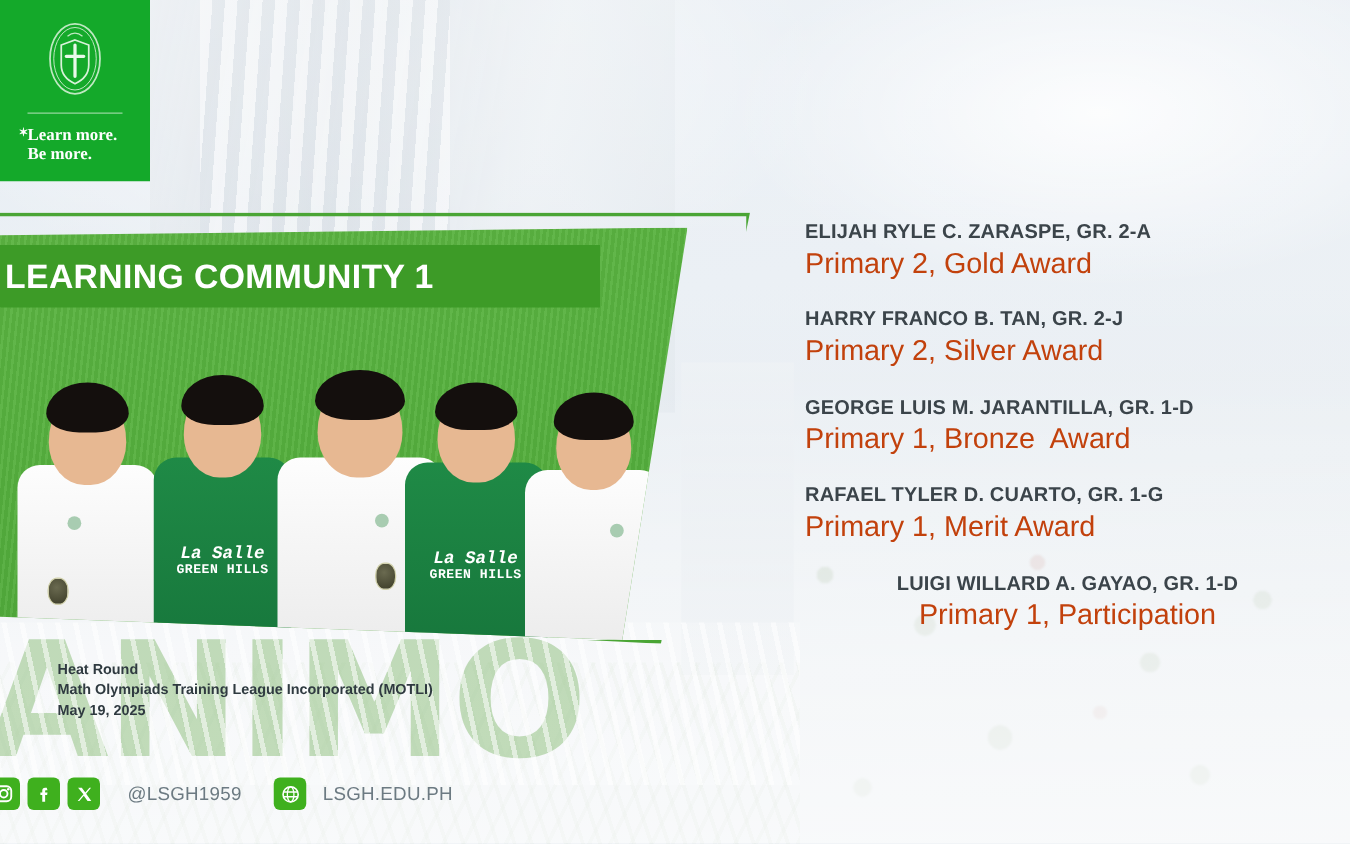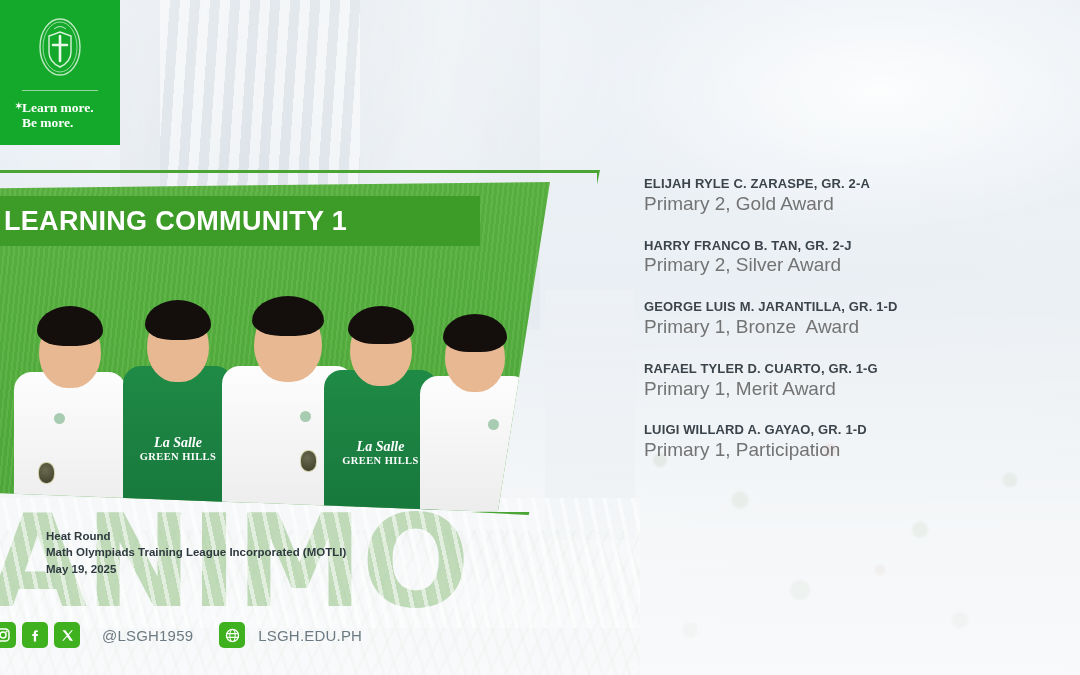"ELIJAH RYLE C. ZARASPE, GR." .award .nm { font-size: 13px -> 16px }
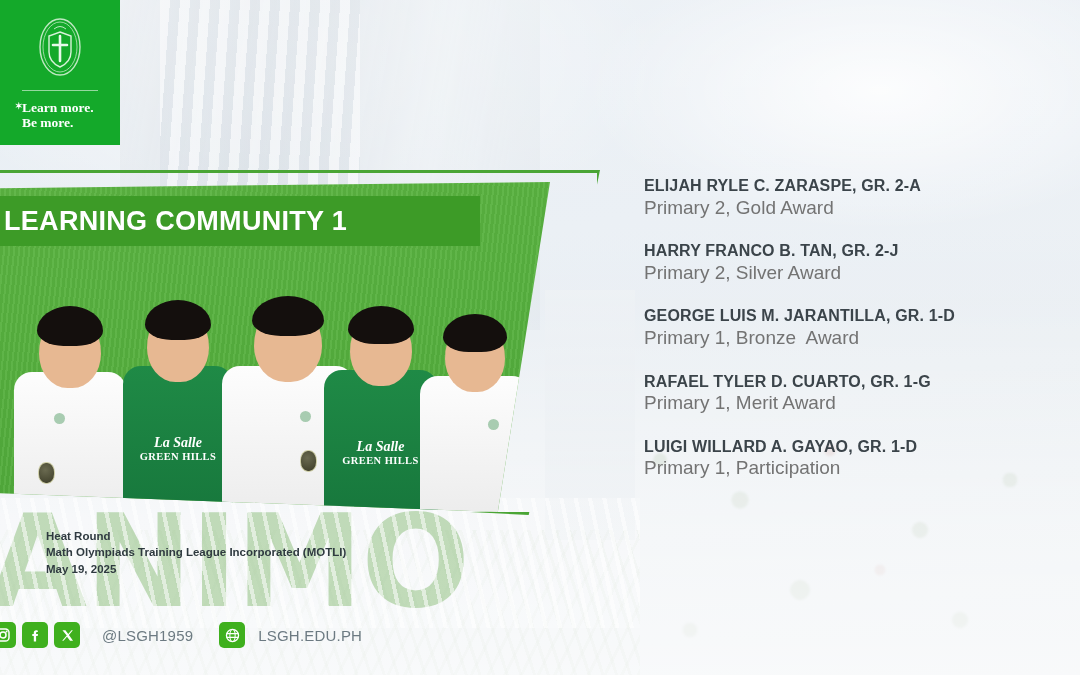"Primary 2, Gold Award" .award .sub { color: #737373 -> #c2410c; font-size: 19px -> 23px }
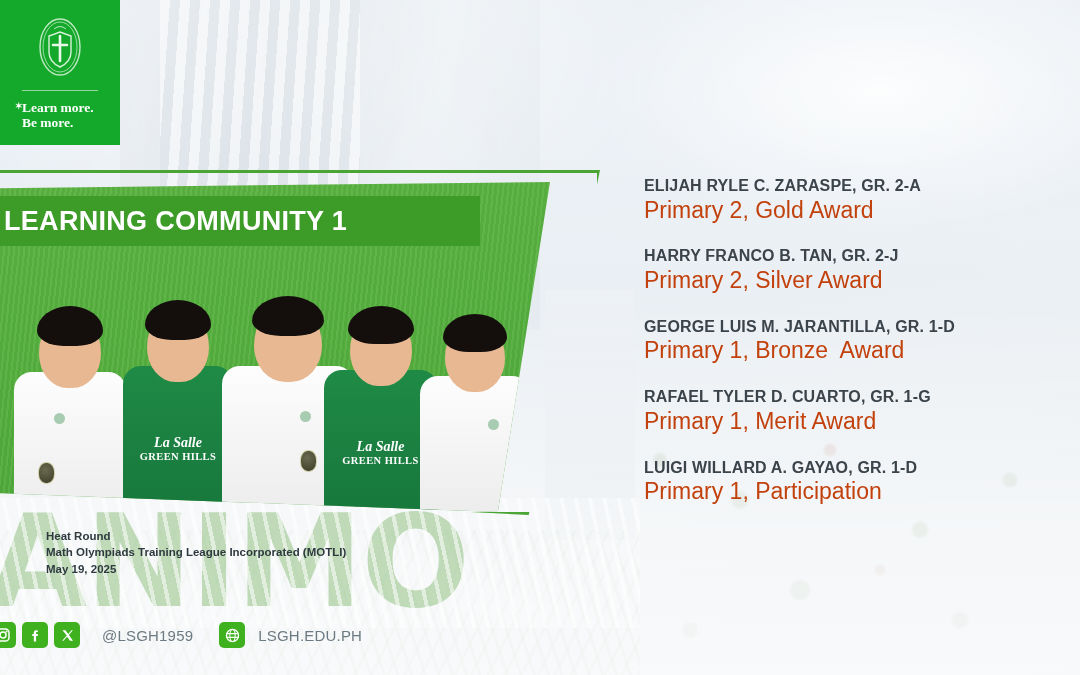"La Salle" .jersey-text { font-family: Liberation Serif, serif -> Liberation Mono, monospace }
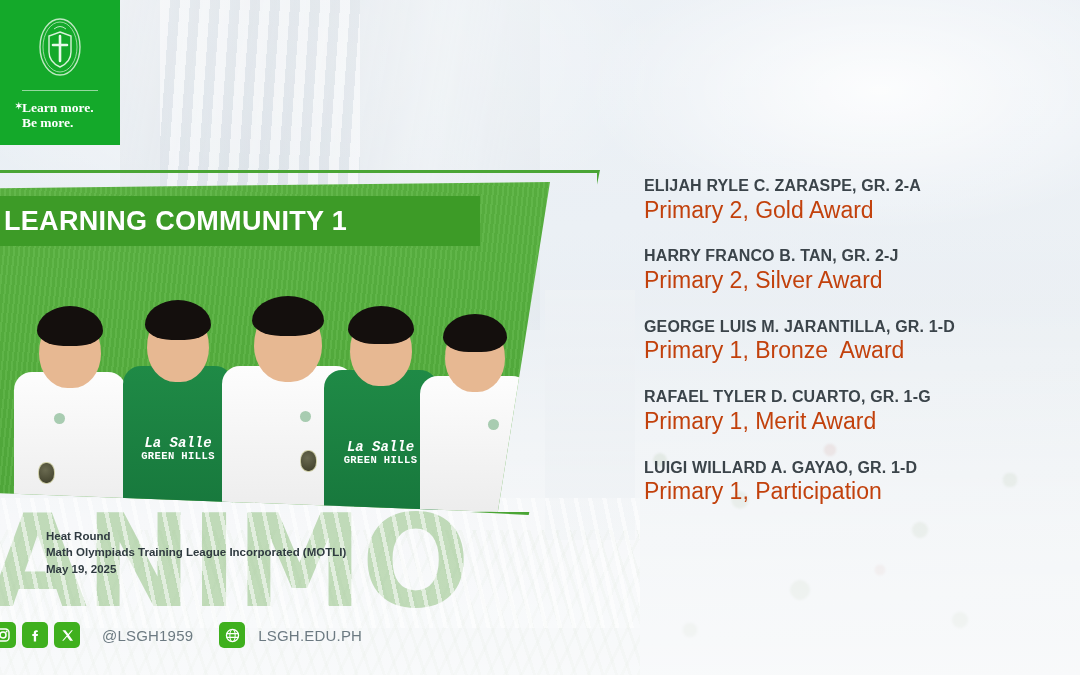"LUIGI WILLARD A. GAYAO, GR." .award:last-child { text-align: none -> center }
